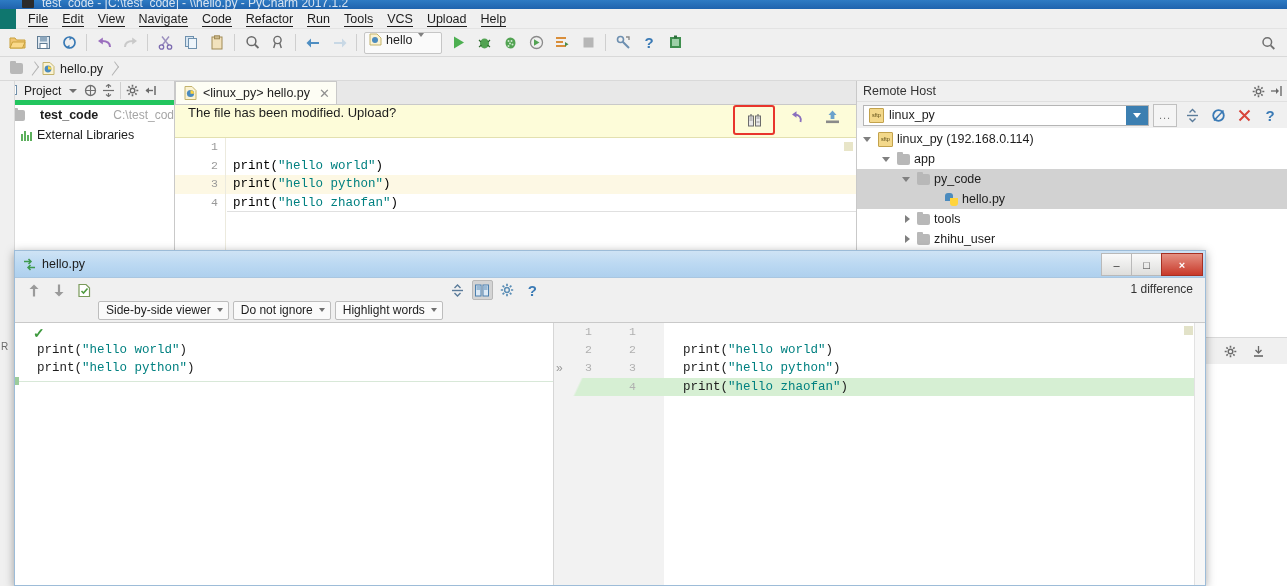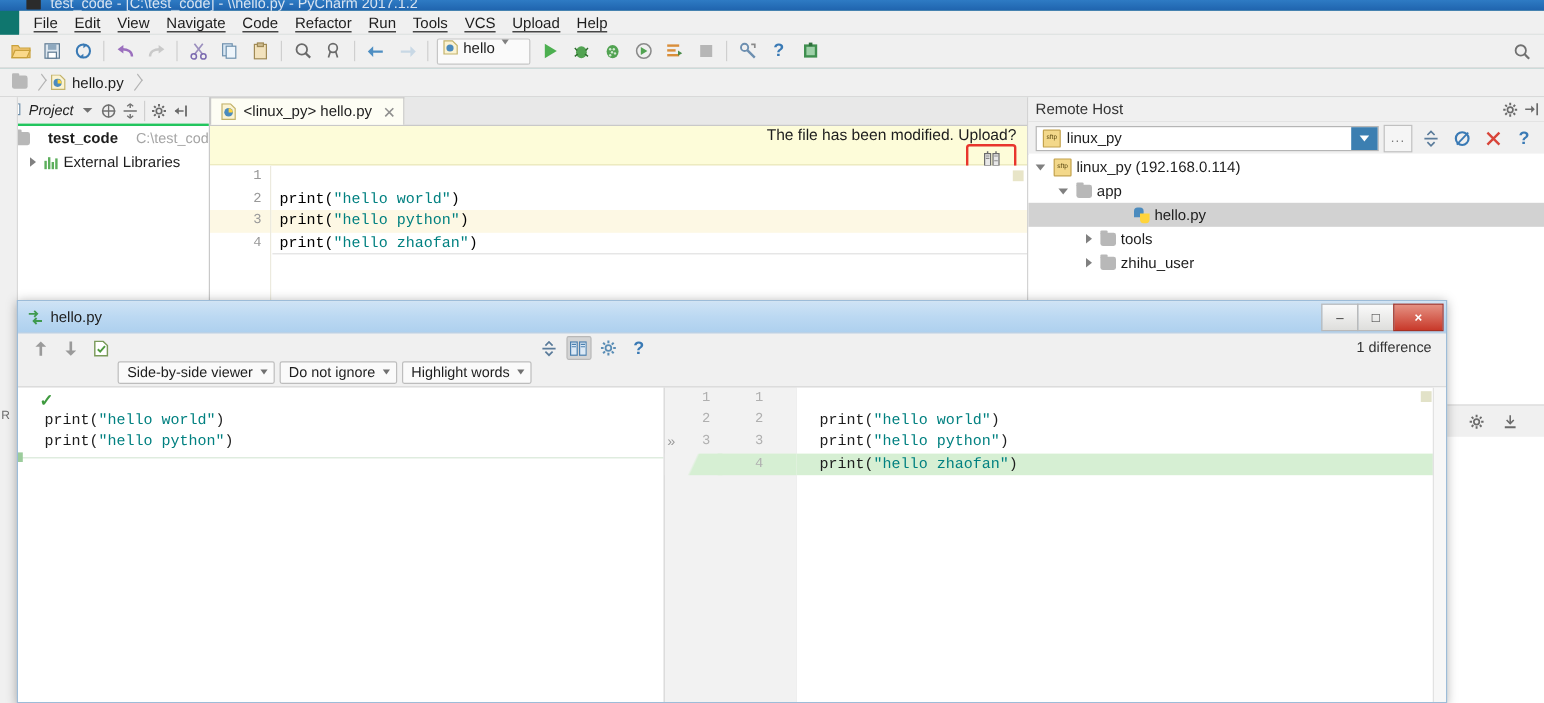"Project" .pane-header { border-bottom: 2px solid #22c55e -> 5px solid #22c55e; font-style: italic -> none }
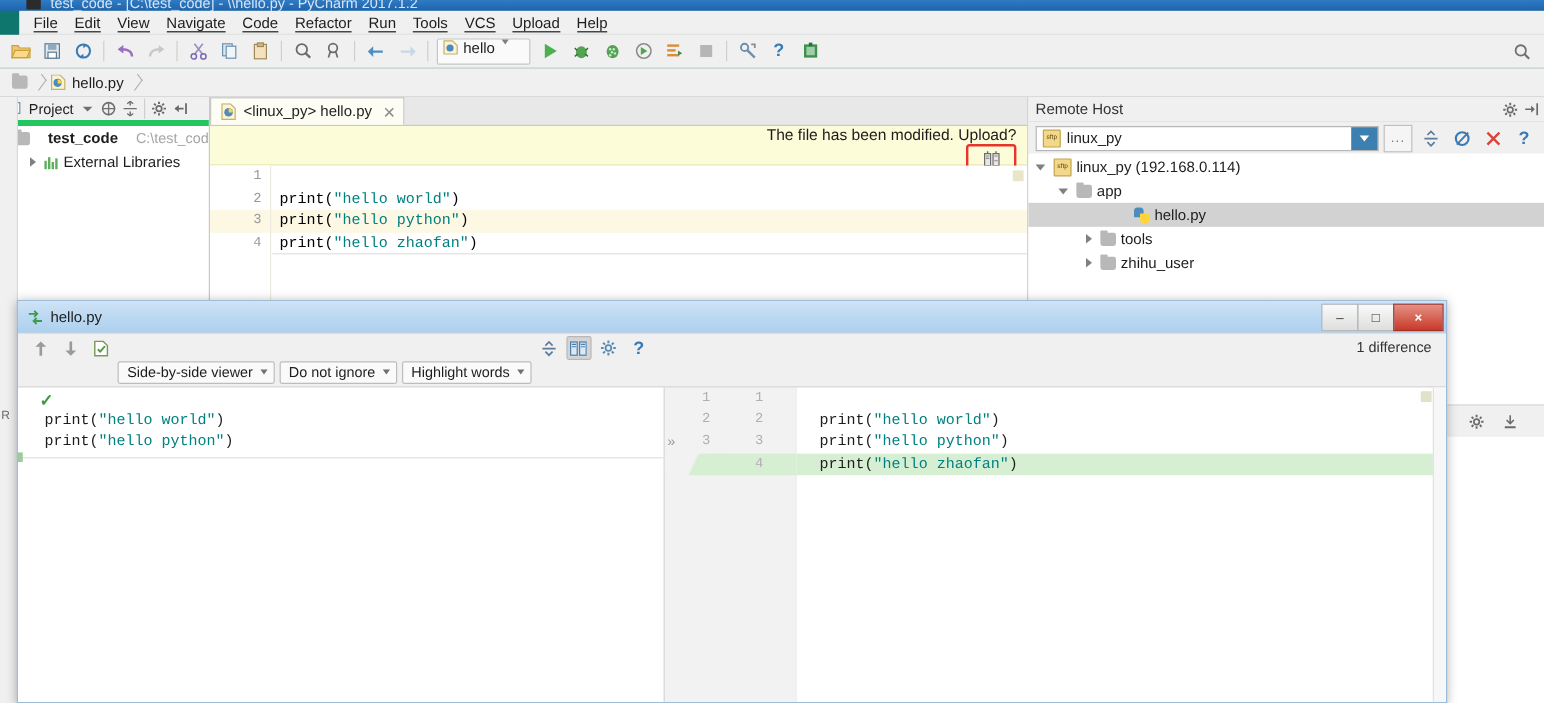"The file has been modified." .notif { align-items: flex-end -> flex-start; flex-direction: column -> none }
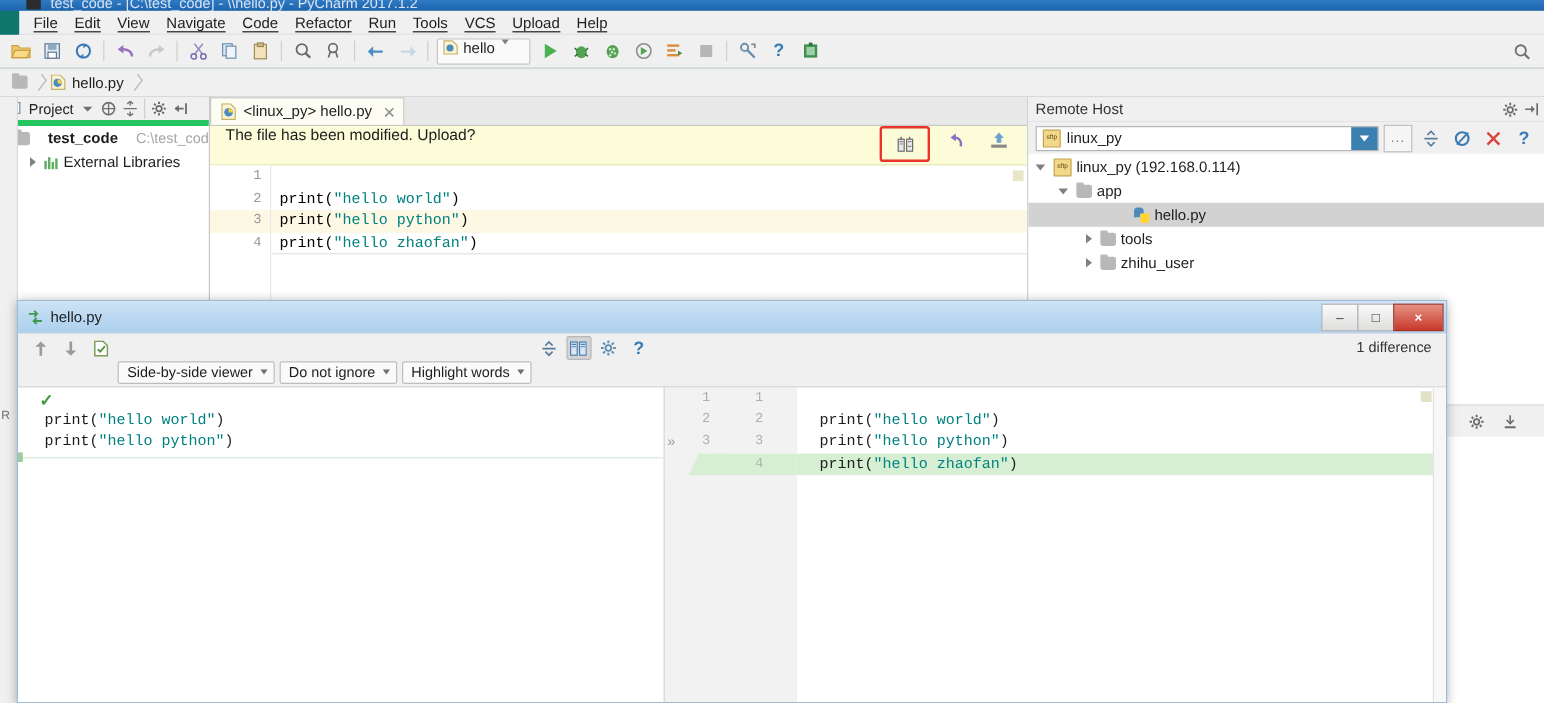"External Libraries" .tree-row { padding-left: 22px -> 6px }
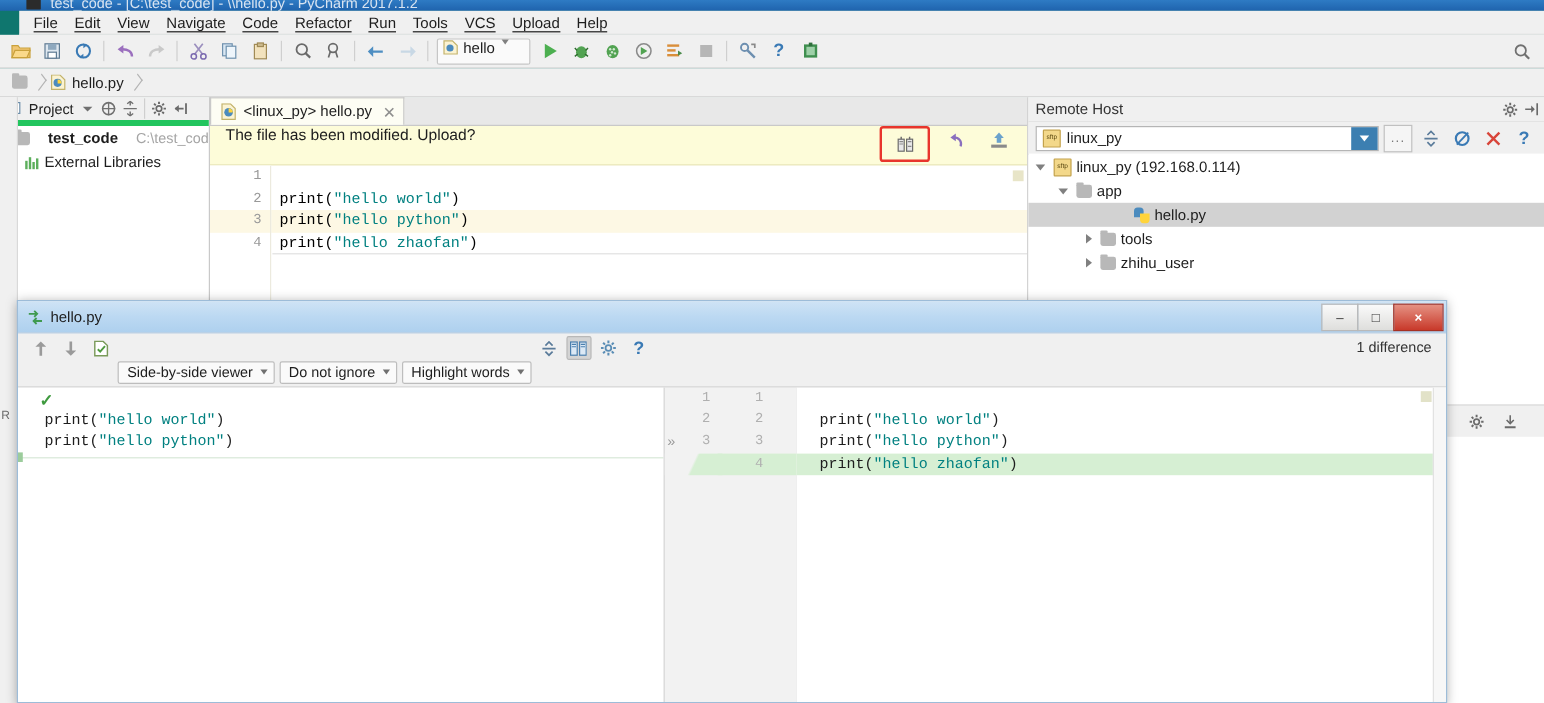"py_code" div.rh-row { html: none -> <div> <span></span> <span></span> <span>py_code</span> </div> }
